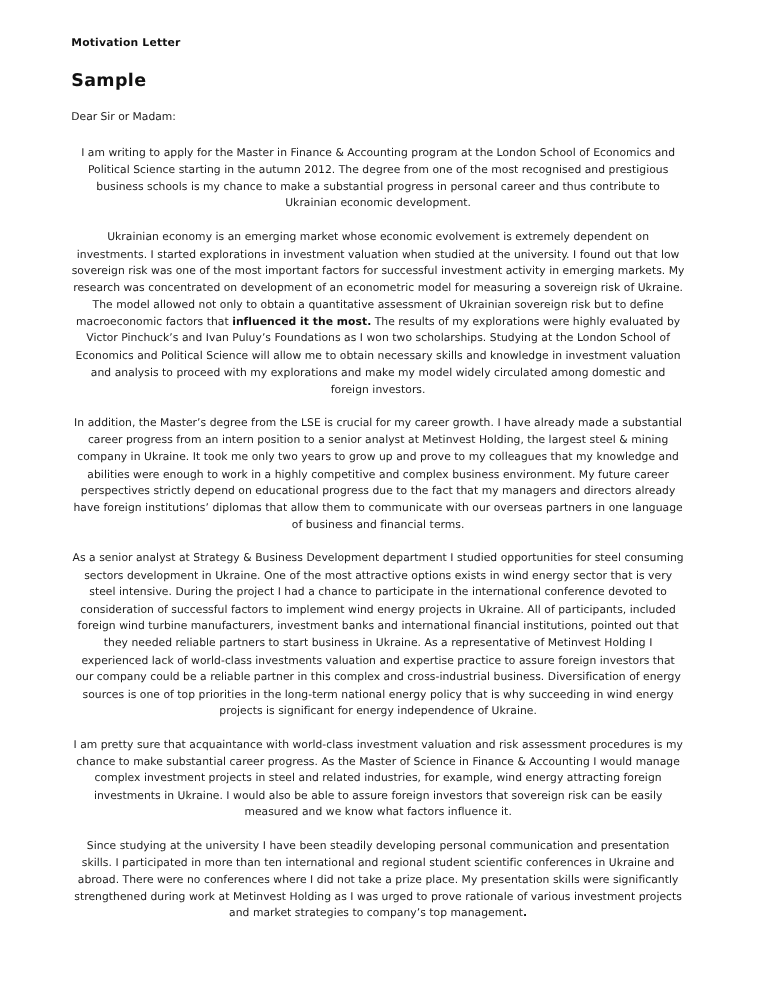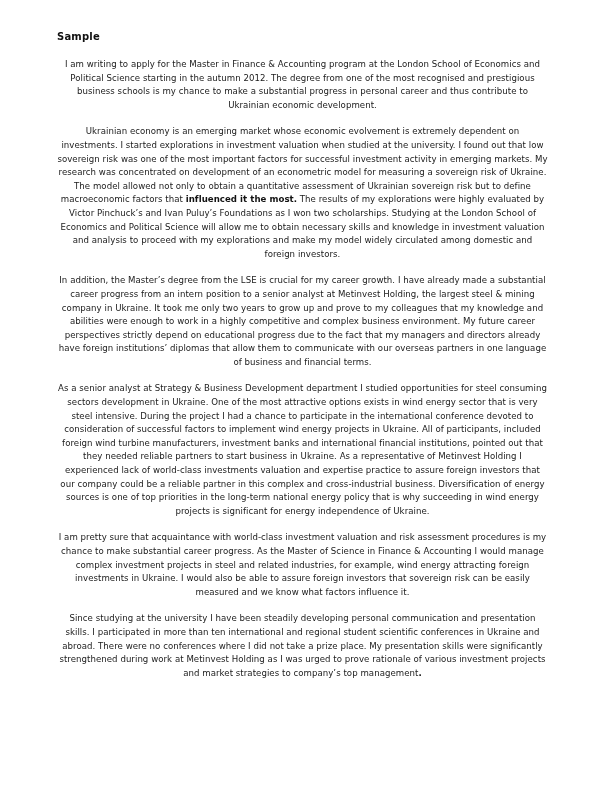"Motivation Letter" h1.doc-title { html: none -> <h1>Motivation Letter</h1> }
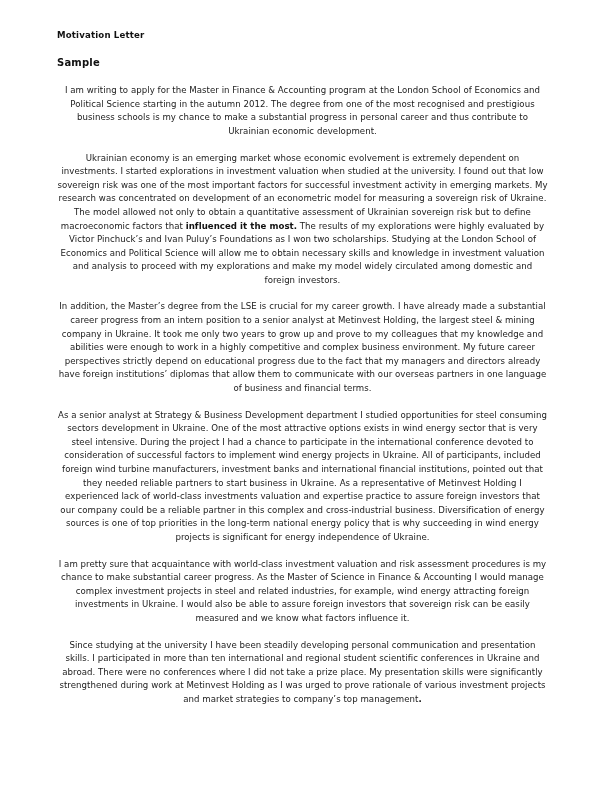"Sample" .doc-subtitle { font-size: 10px -> 14px }
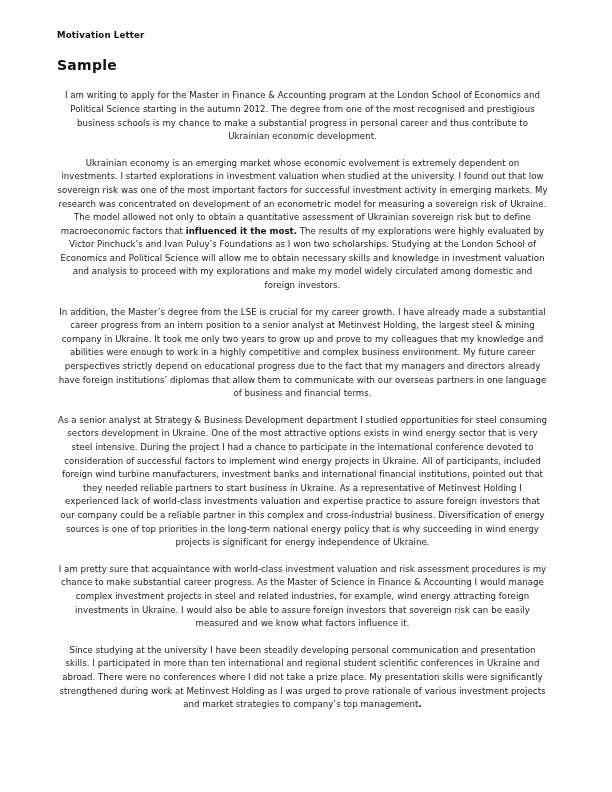"Dear Sir or Madam:" p.salutation { html: none -> <p>Dear Sir or Madam:</p> }
